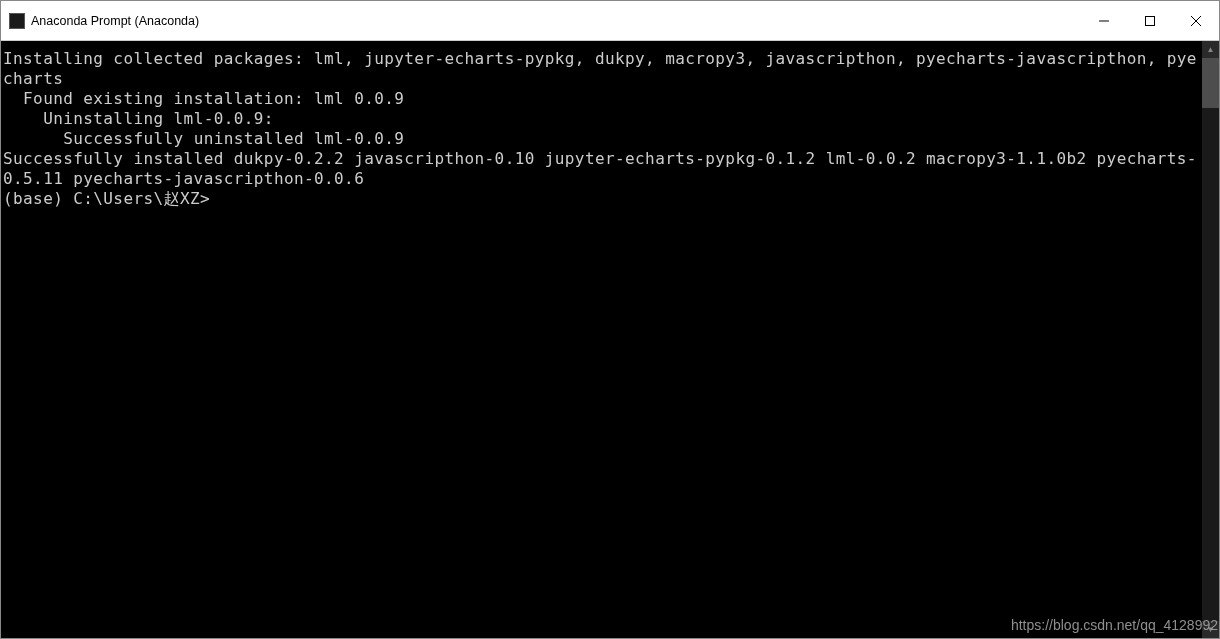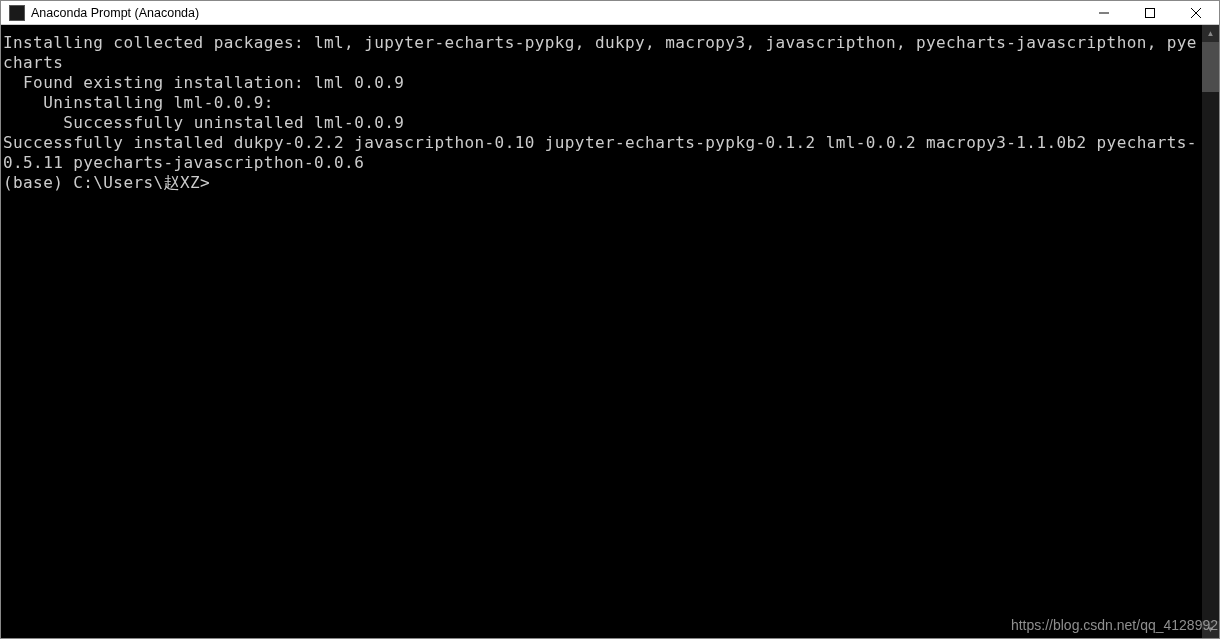"Anaconda Prompt (Anaconda)" .title-bar { height: 24px -> 40px }
